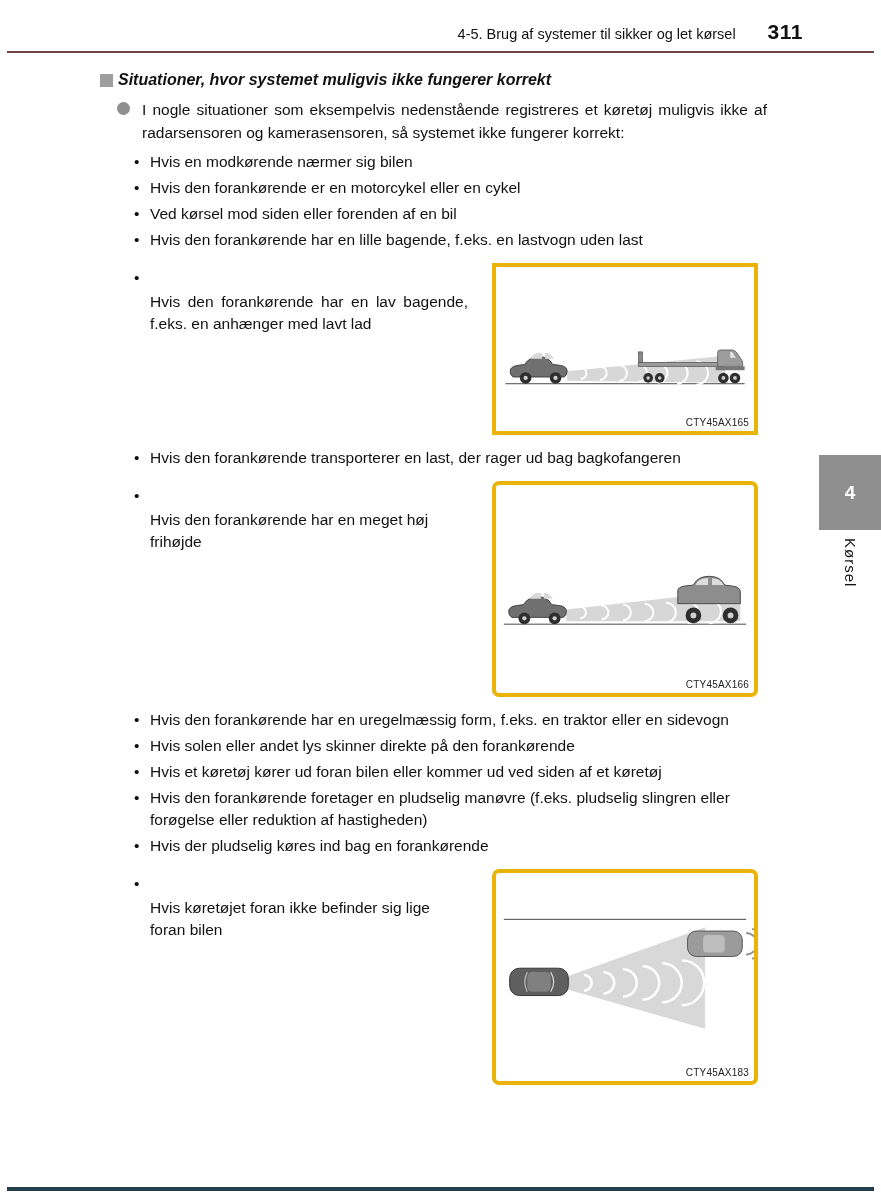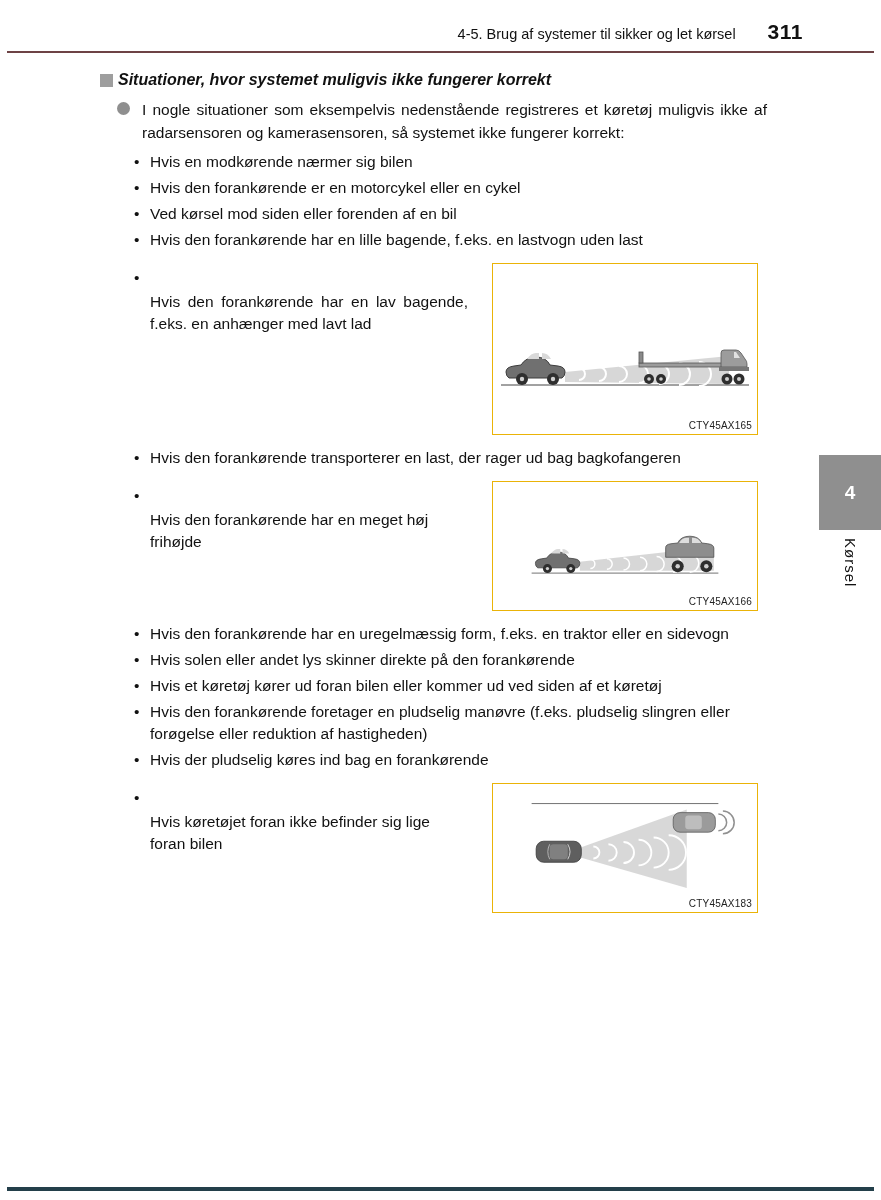"CTY45AX165" .figure { border: 1px solid #eab308 -> 4px solid #eab308 }
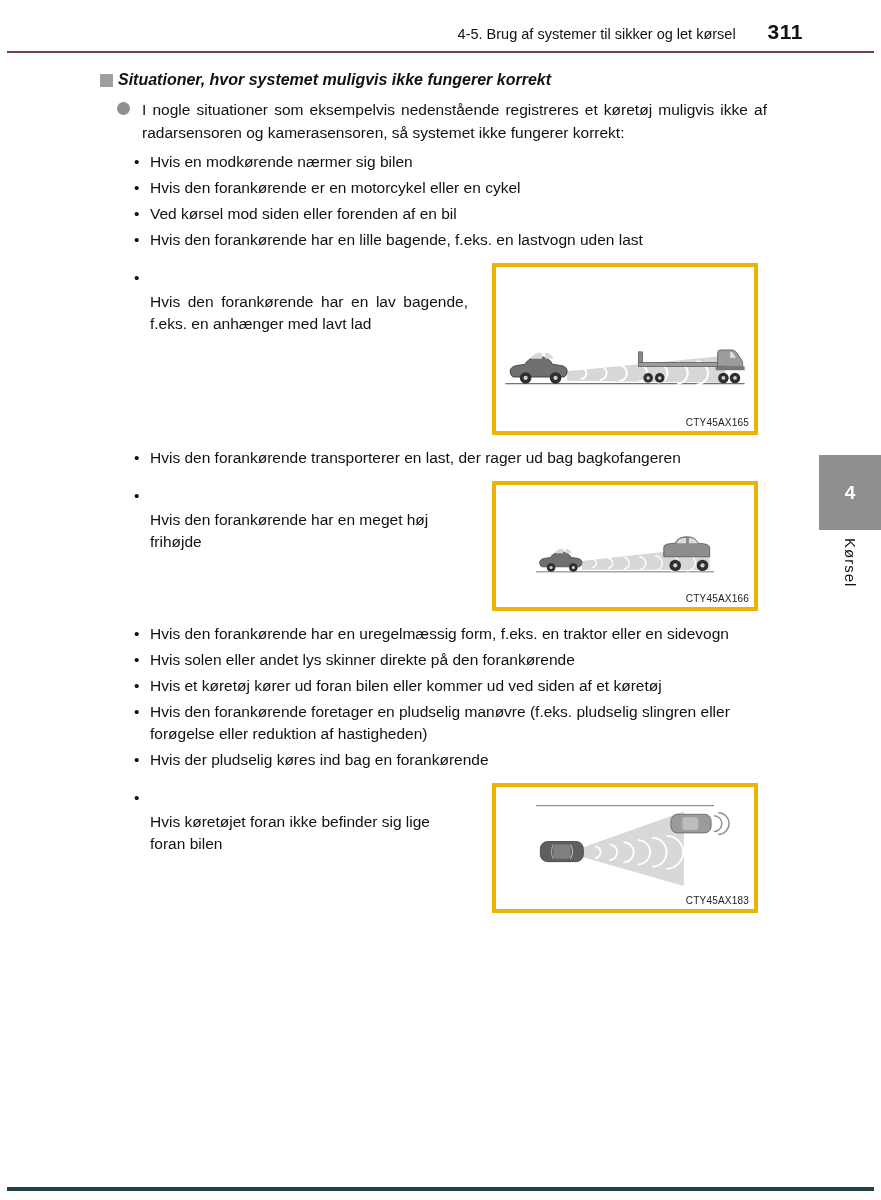"CTY45AX166" .figure.h170 { border-radius: none -> 7px; height: 130px -> 216px }
